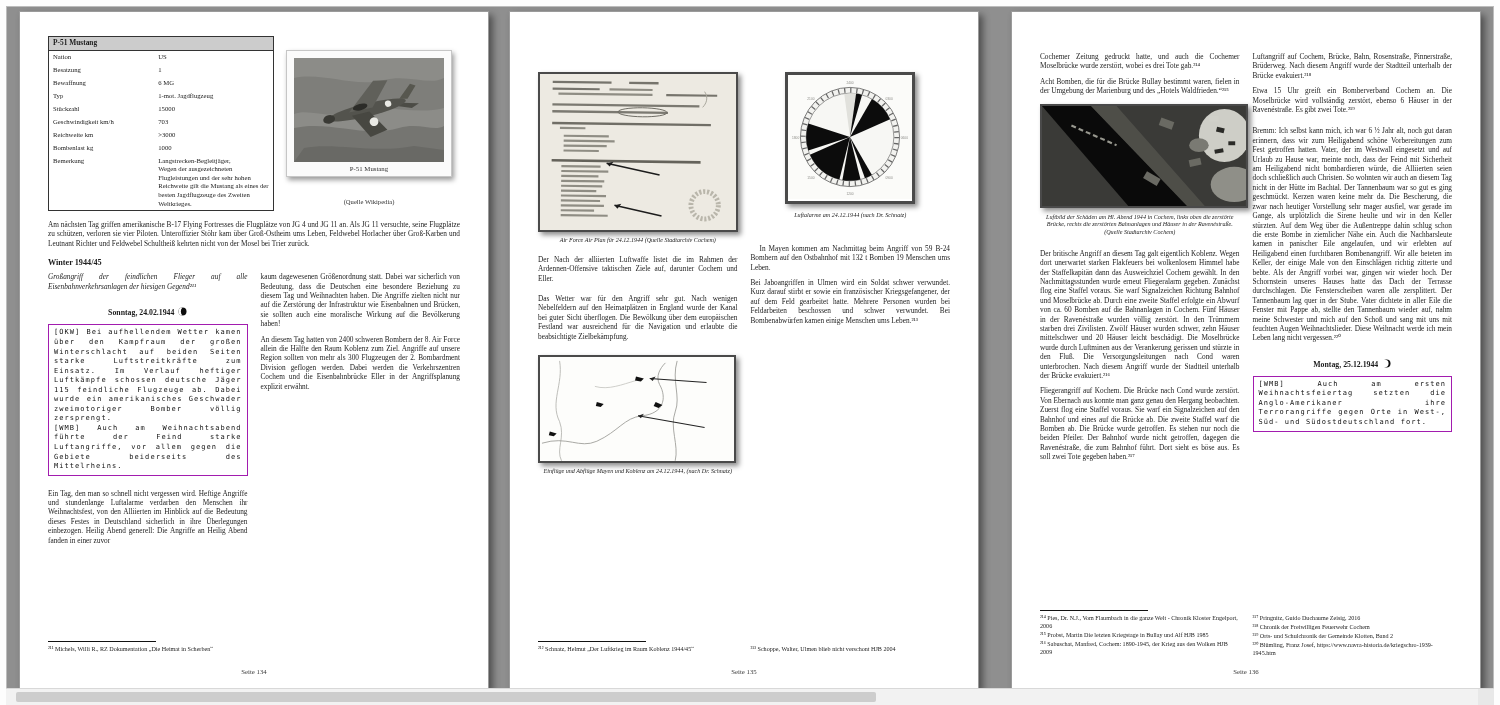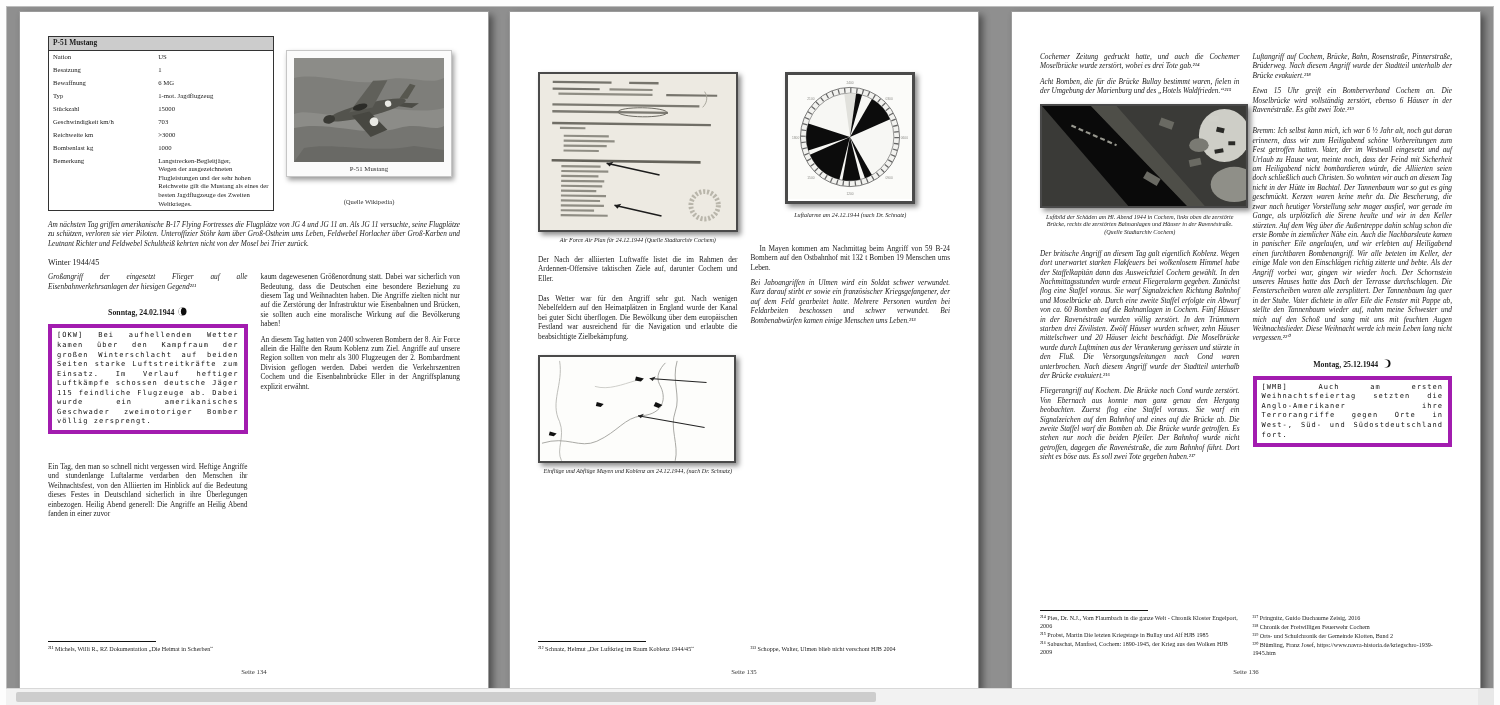"Cochemer Zeitung gedruckt hatte, und" .it { font-style: italic -> none }
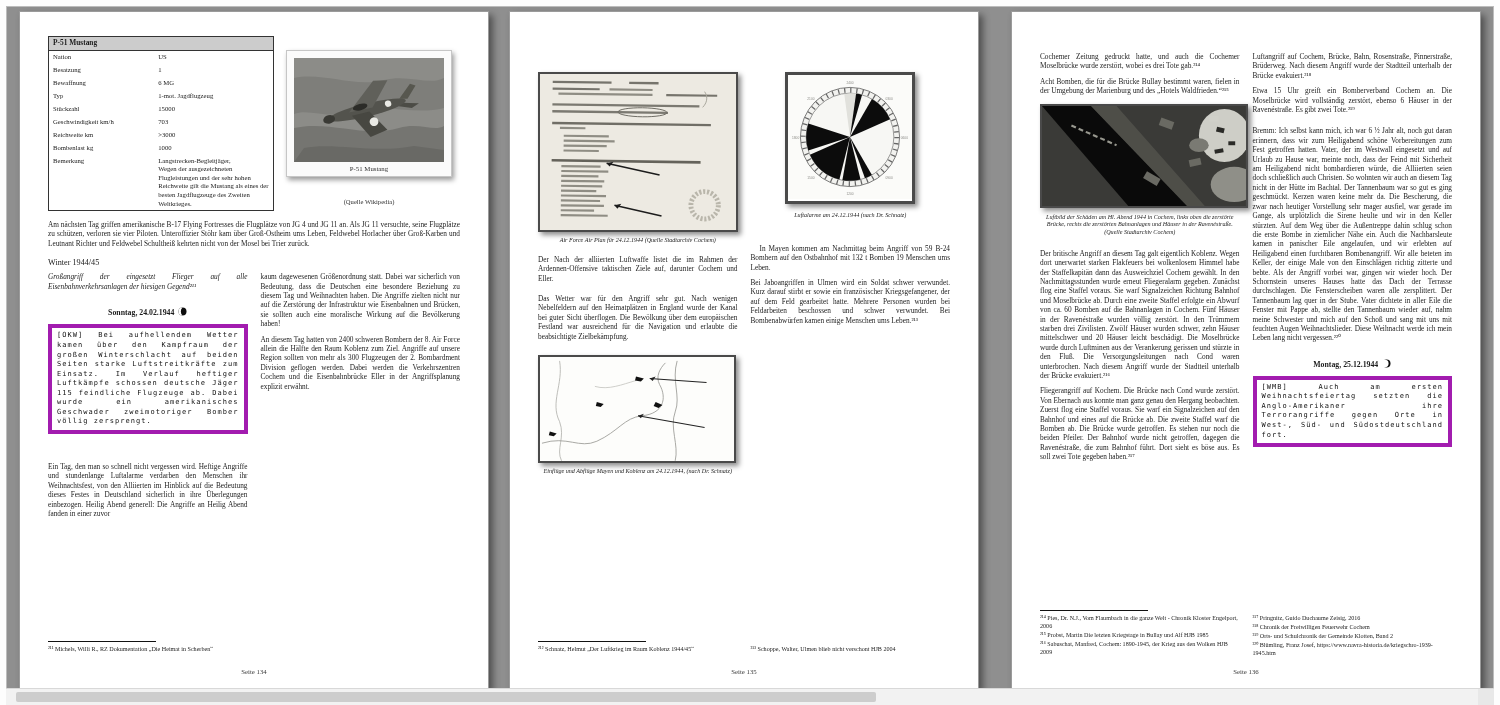"Winter 1944/45" .section-h { font-weight: normal -> bold }
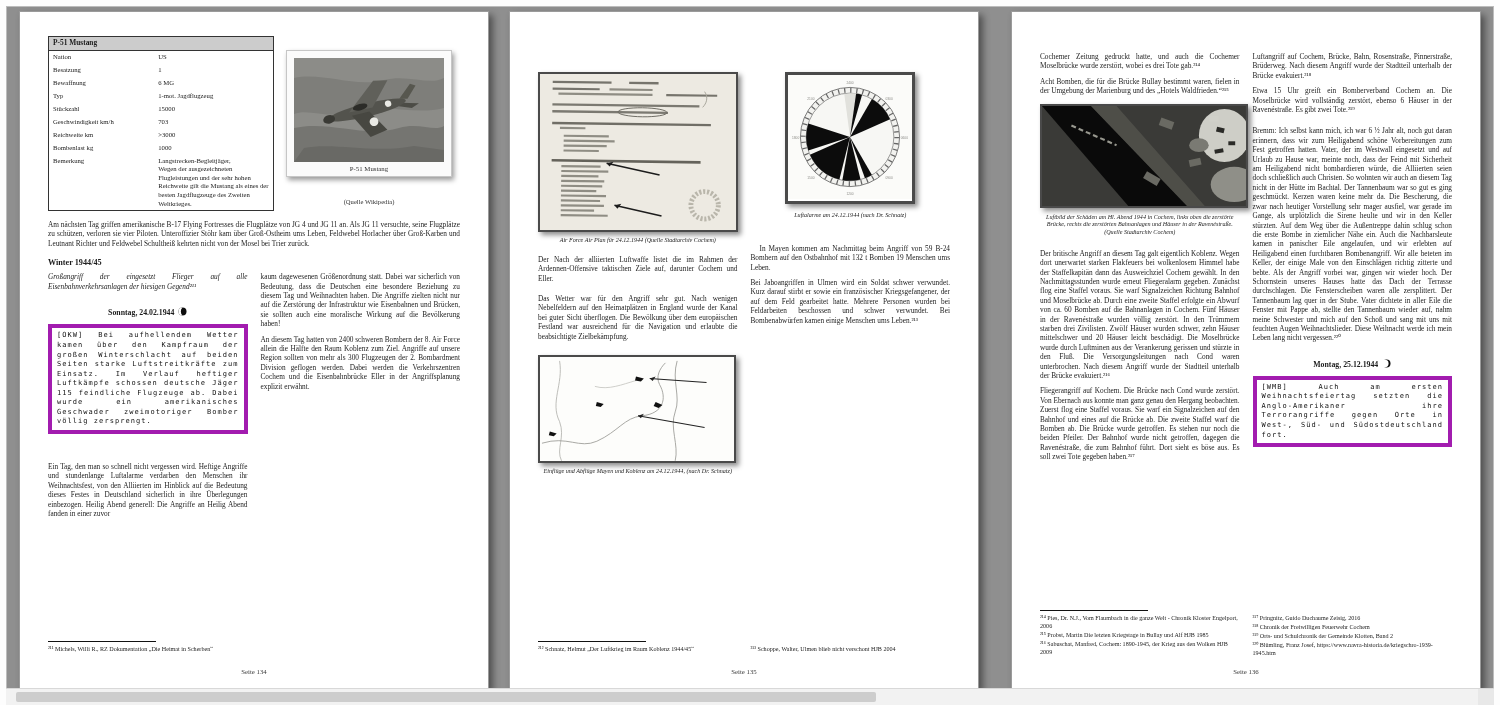"Großangriff der eingesetzt Flieger auf" p.sub-it { text: eingesetzt -> feindlichen }
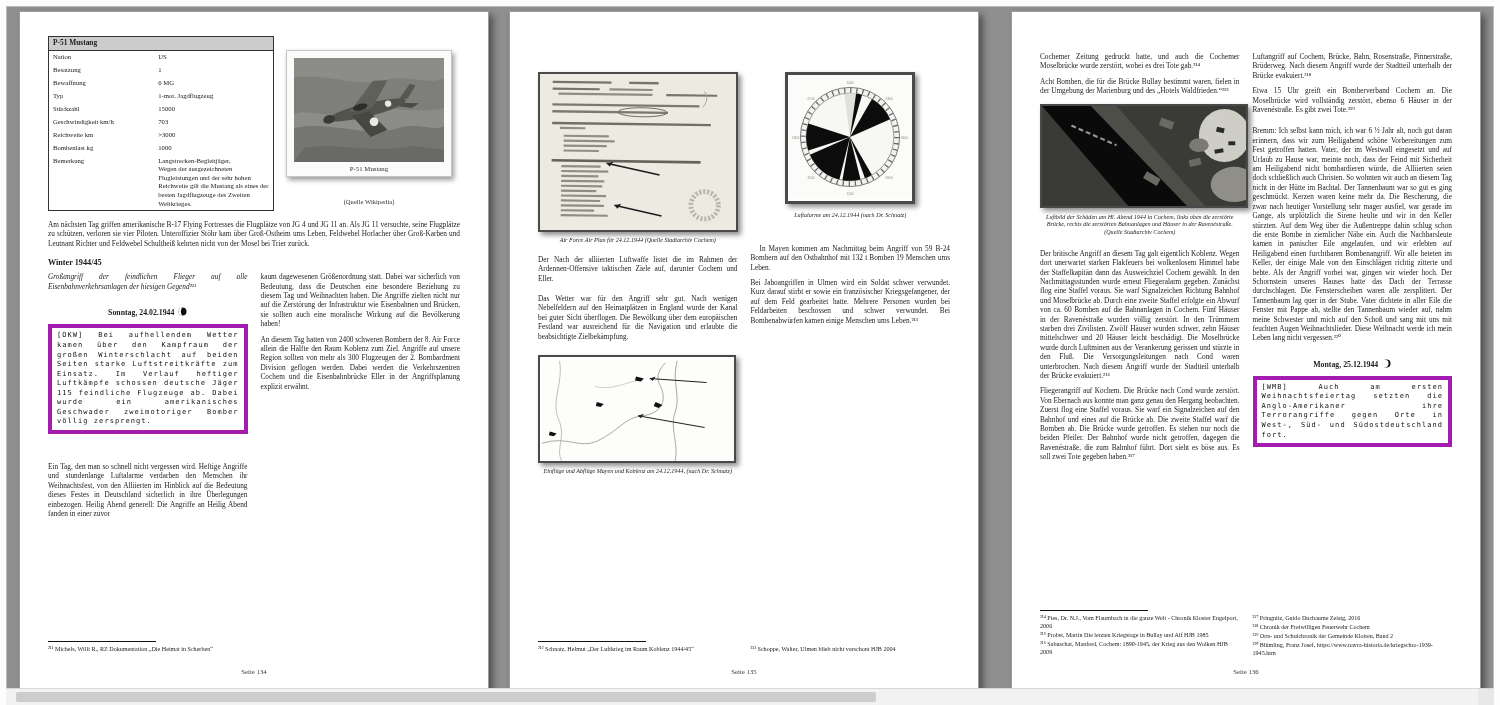"[OKW] Bei aufhellendem Wetter kamen" .mono-box { border: 4px solid #a21caf -> 1px solid #a21caf }
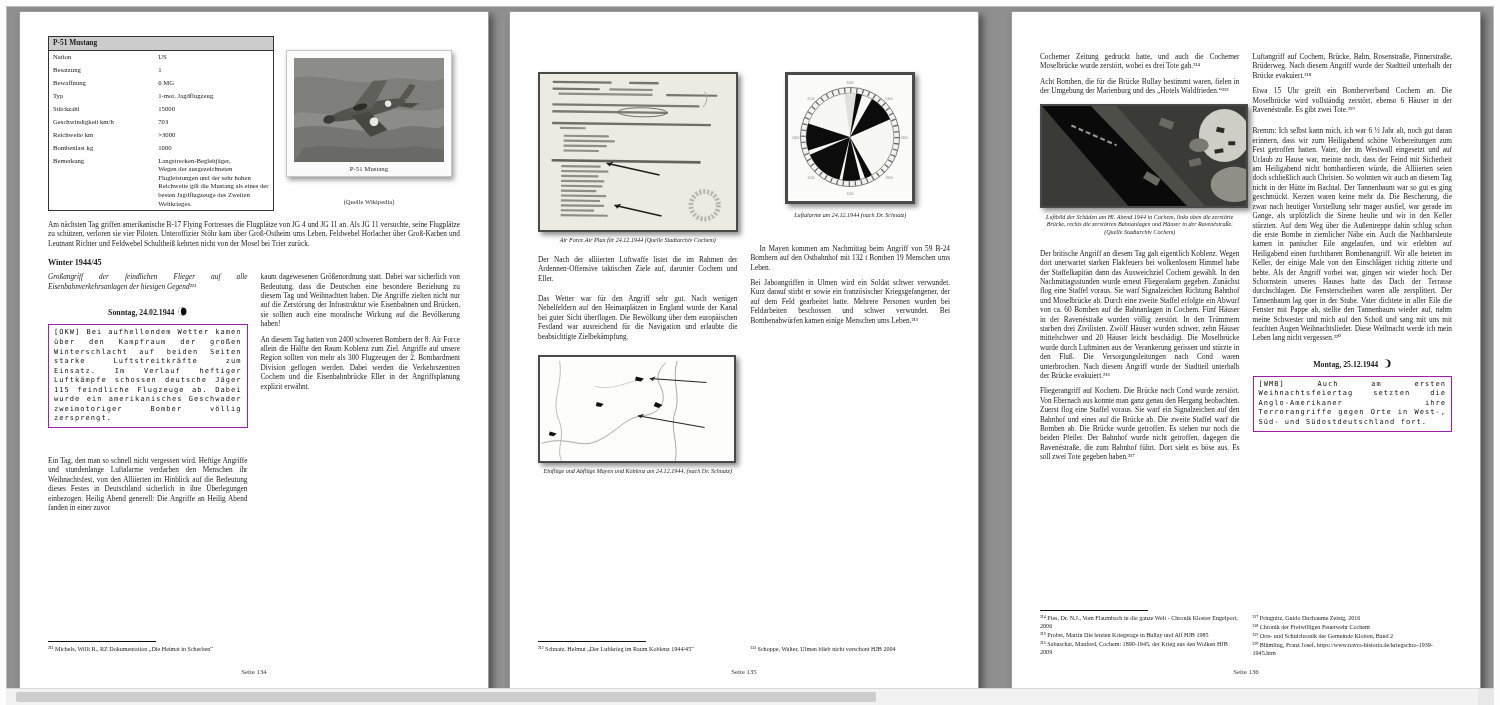"[WMB] Auch am Weihnachtsabend führte" p { html: none -> <p>[WMB] Auch am Weihnachtsabend führte der Feind starke Luftangriffe, vor allem gegen die Gebiete beiderseits des Mittelrheins.</p> }
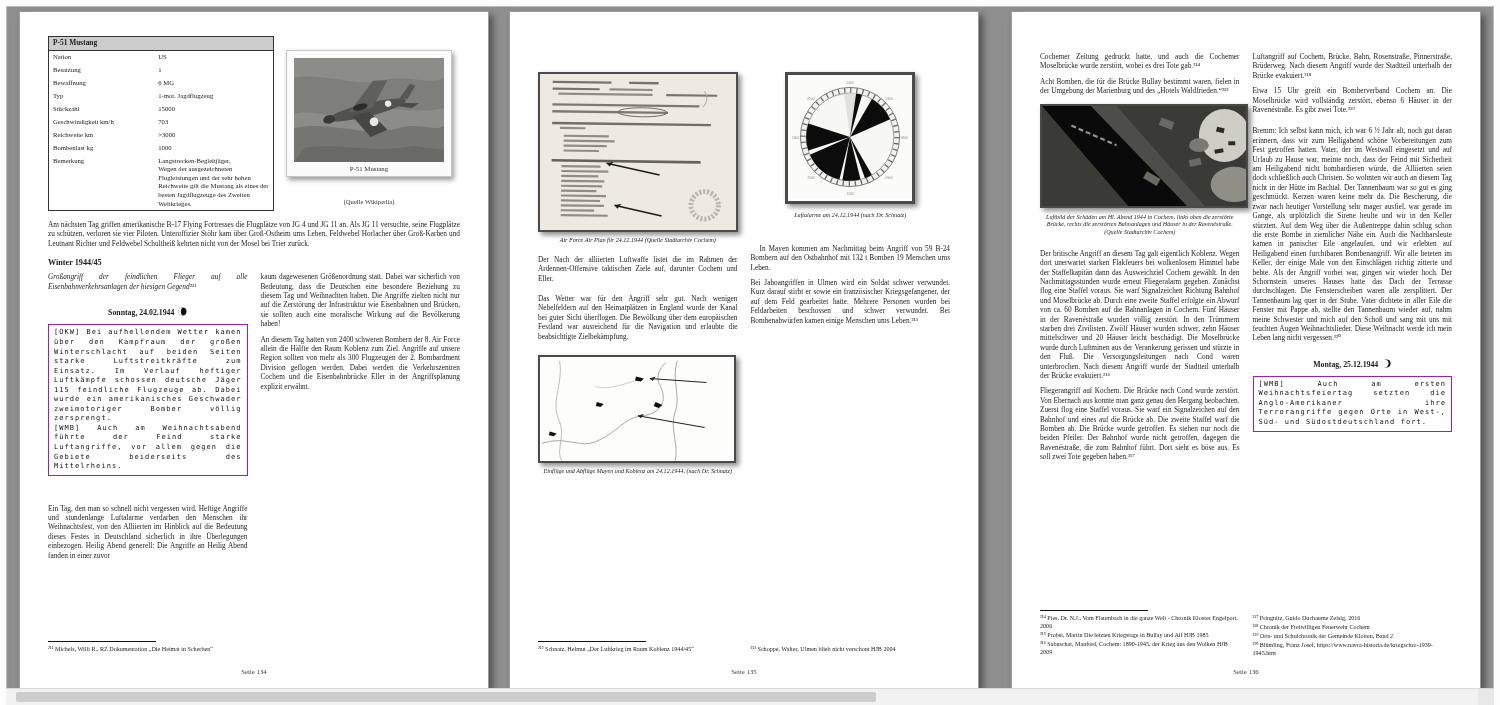"Ein Tag, den man so" p.body-text { margin-top: 28px -> 13px }
